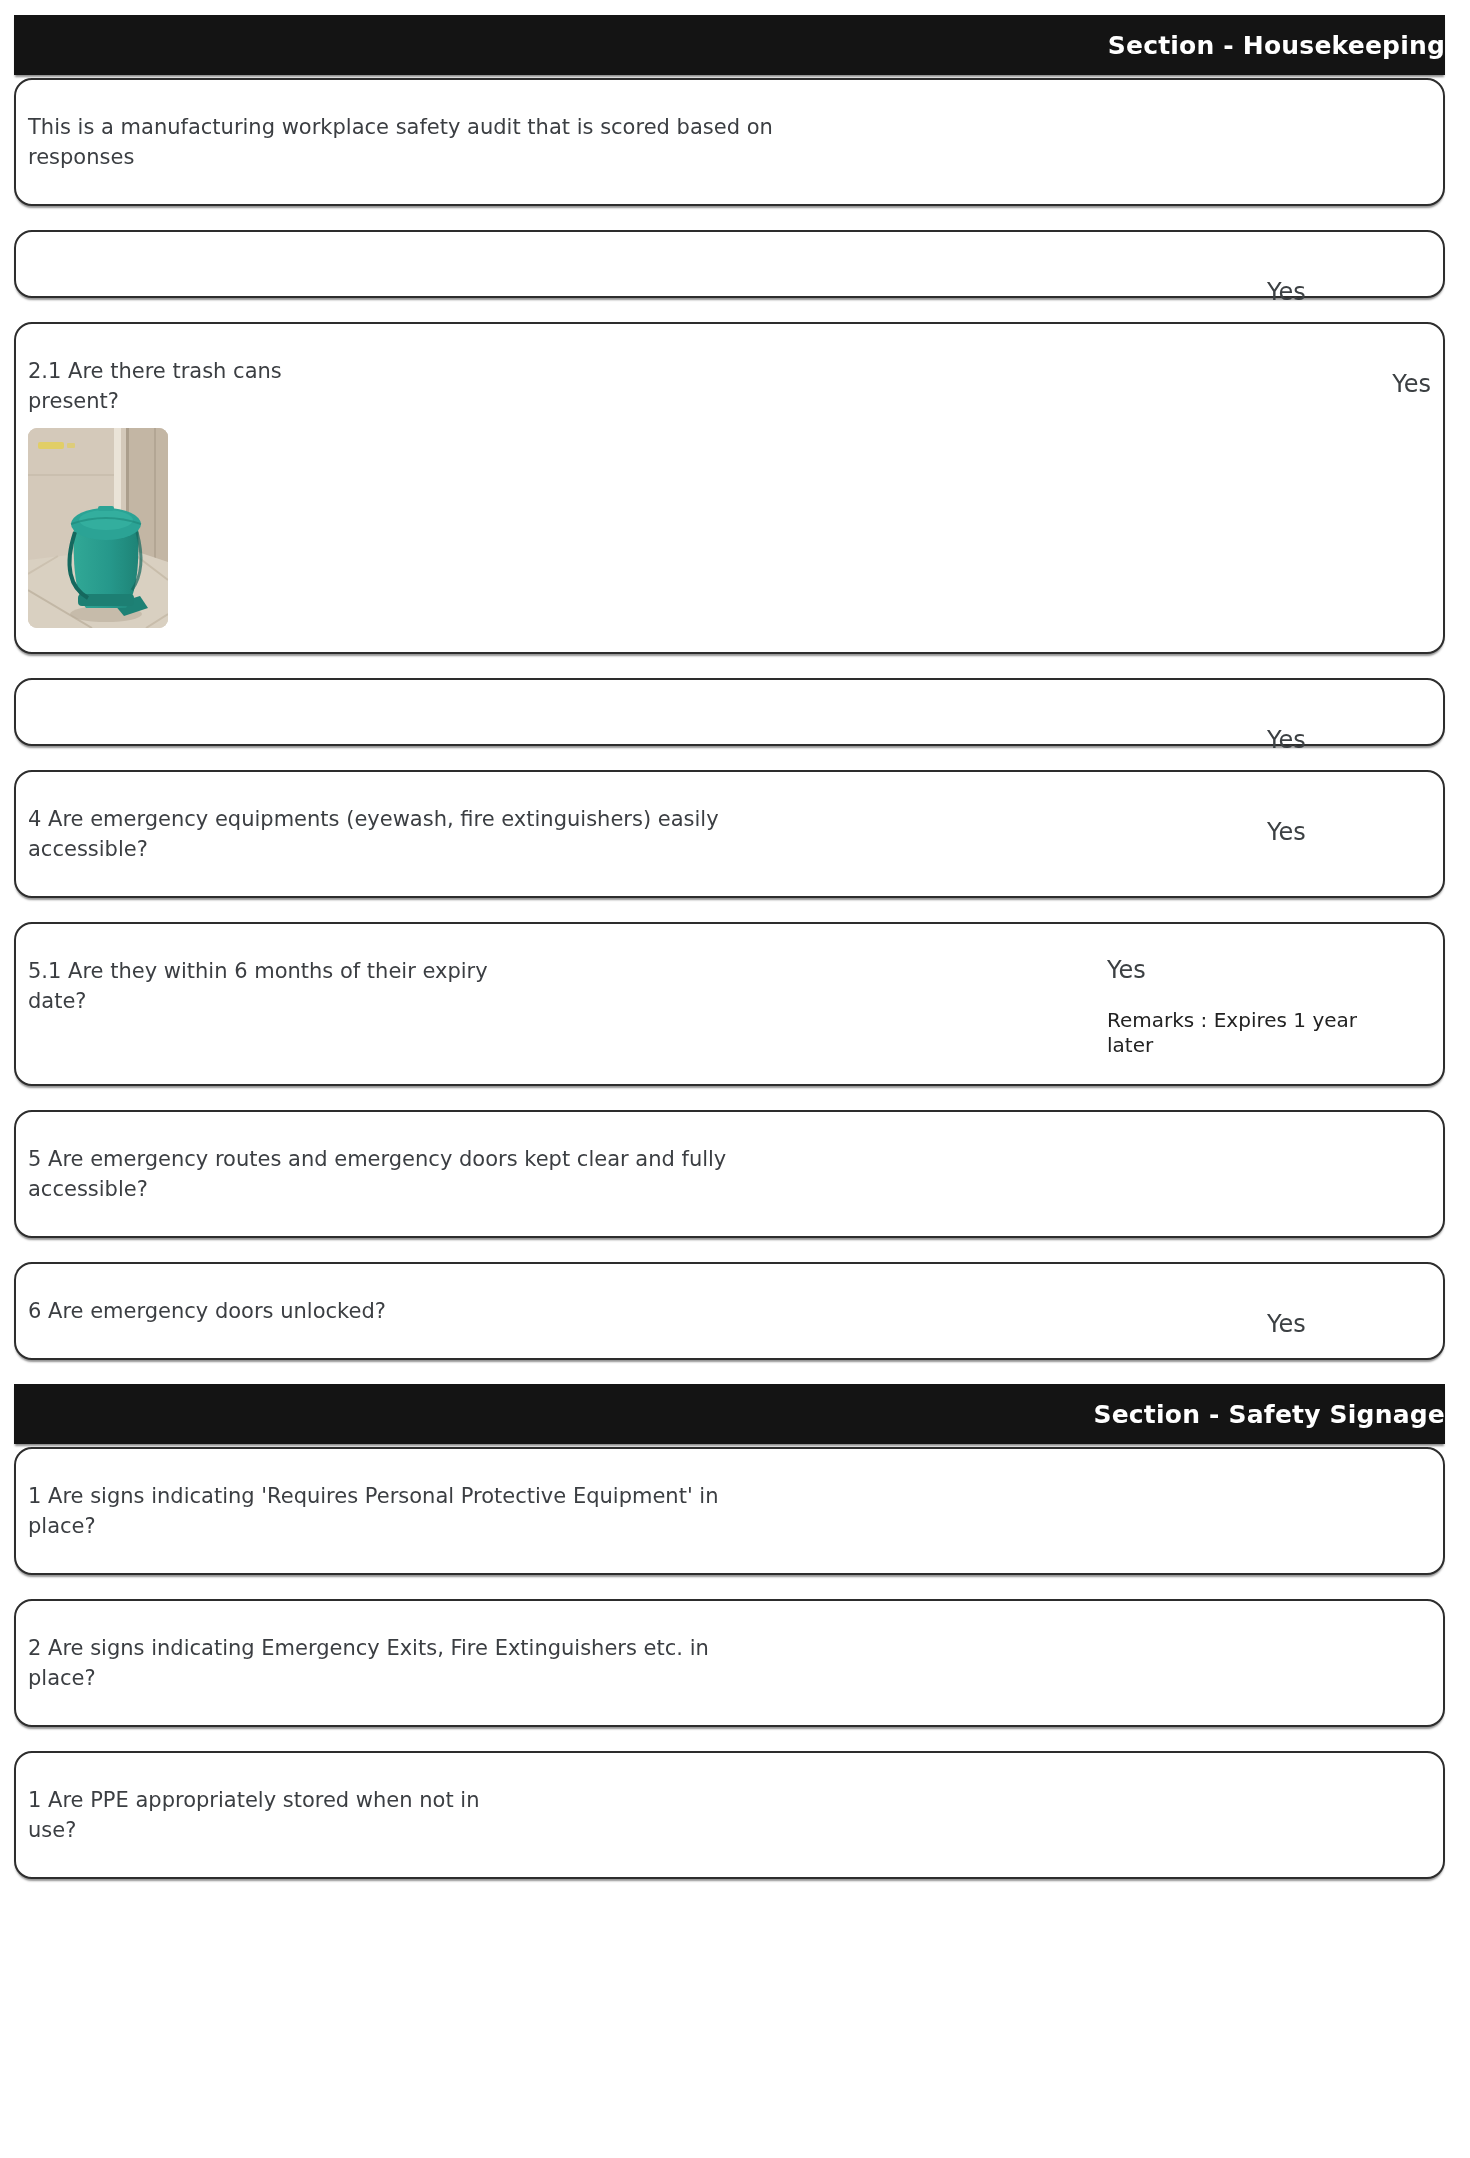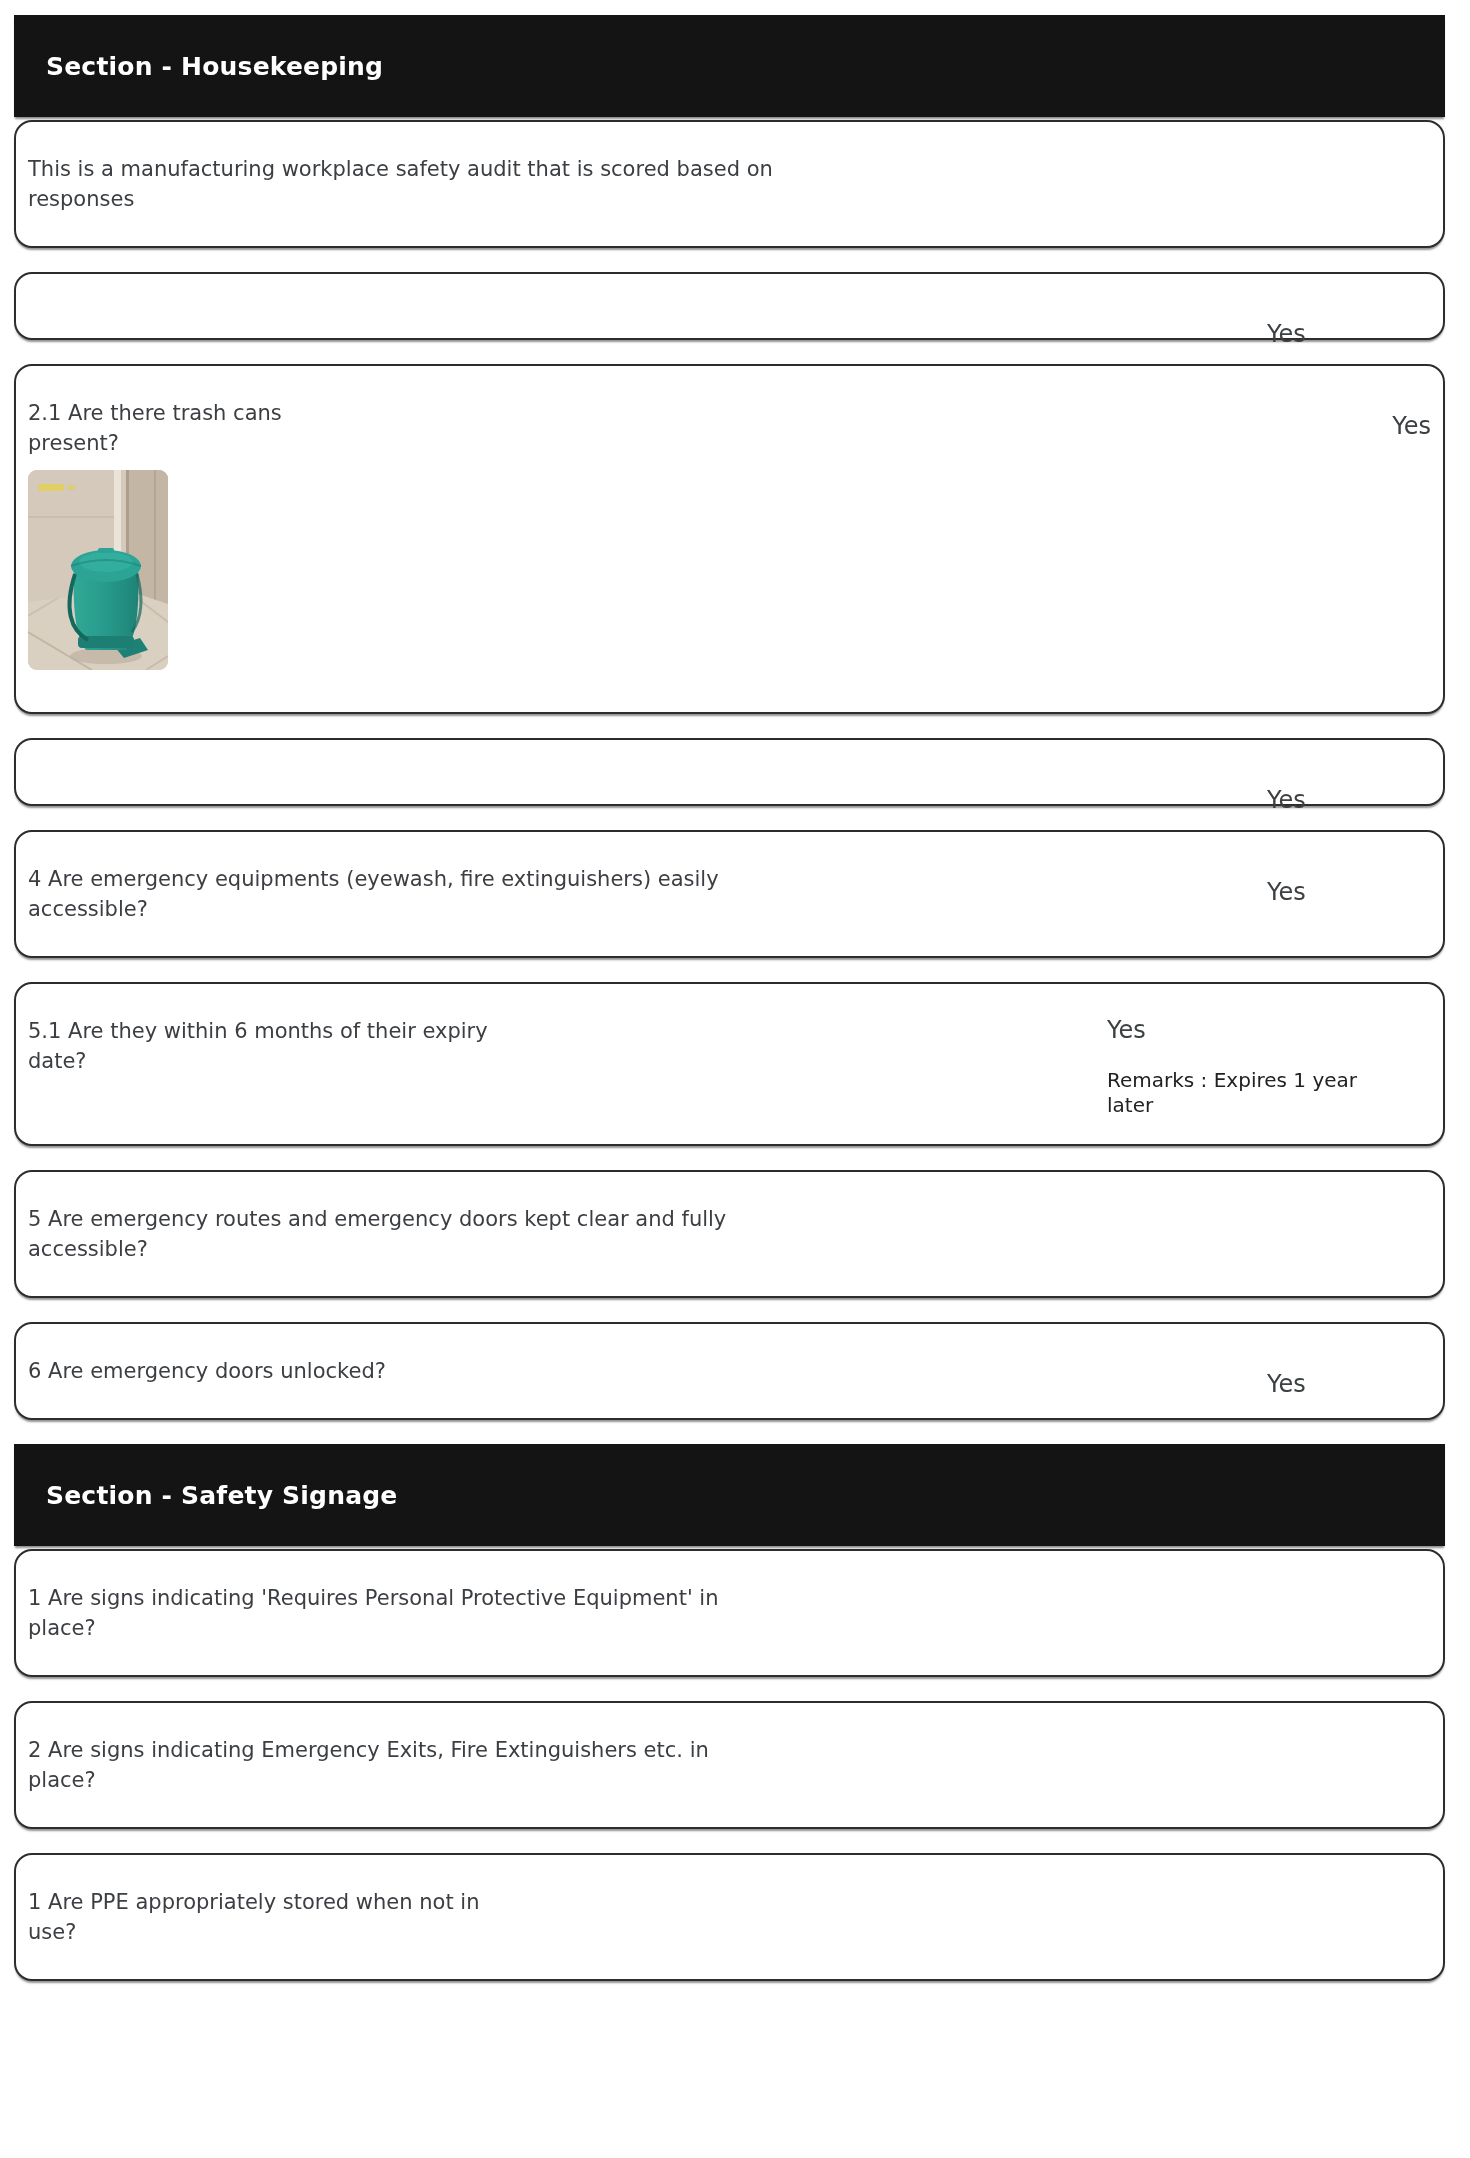"Section - Housekeeping" .section-bar { height: 102px -> 60px; justify-content: none -> flex-end }
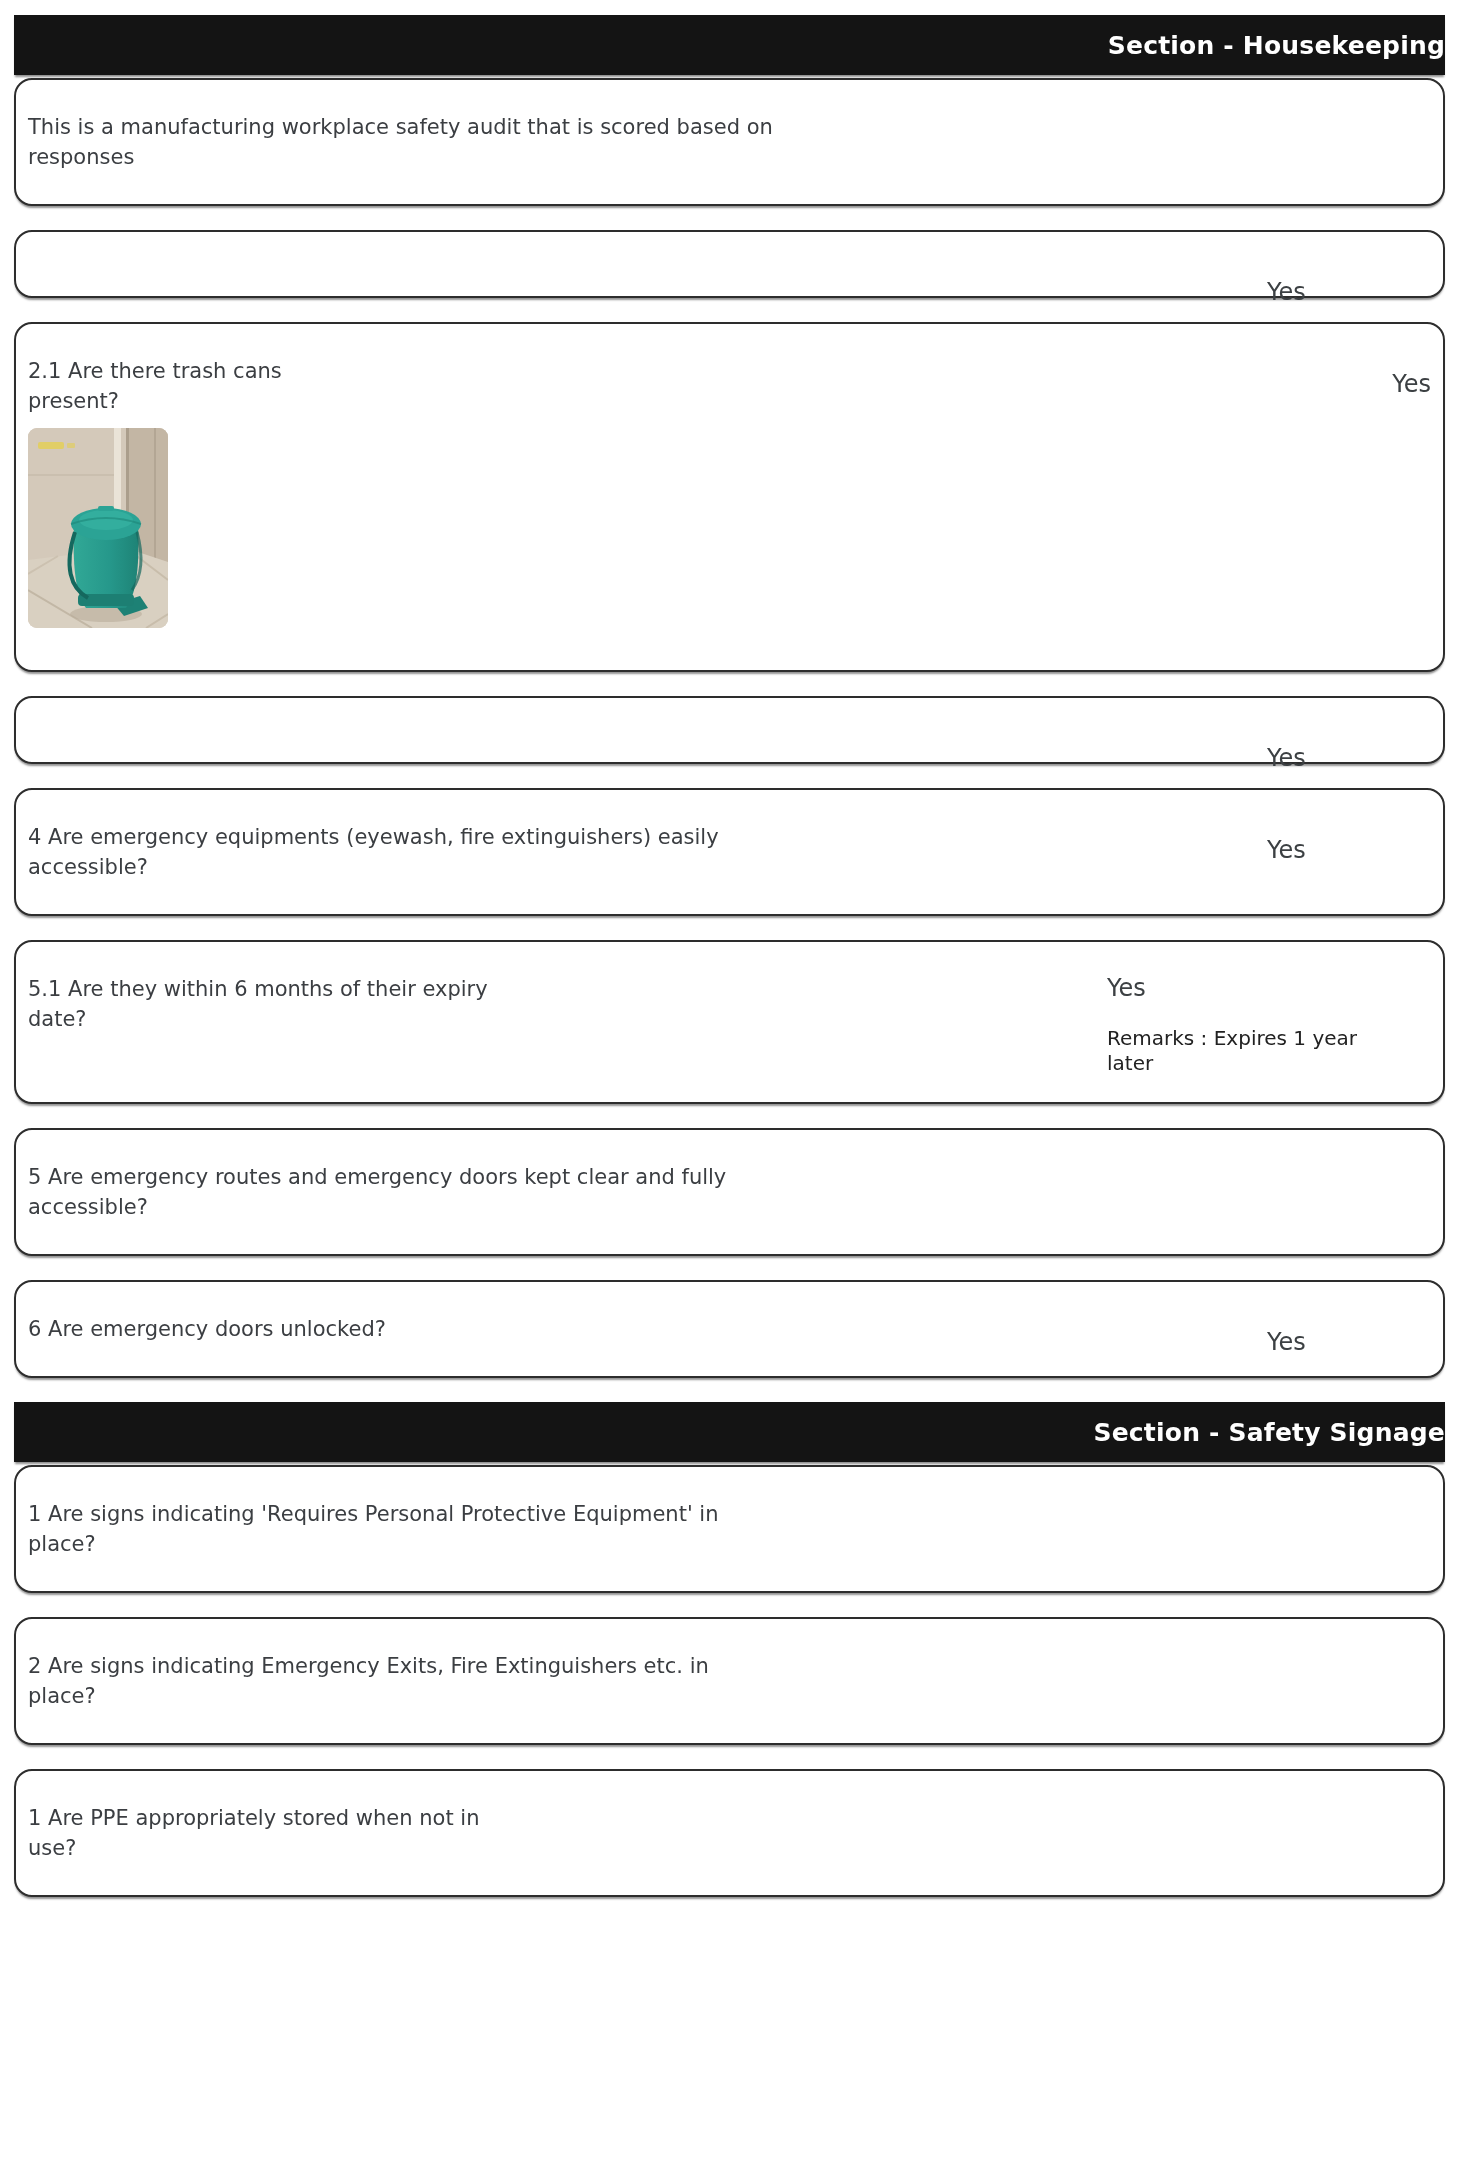"2.1 Are there trash cans" .card-photo { padding-bottom: 42px -> 24px }
